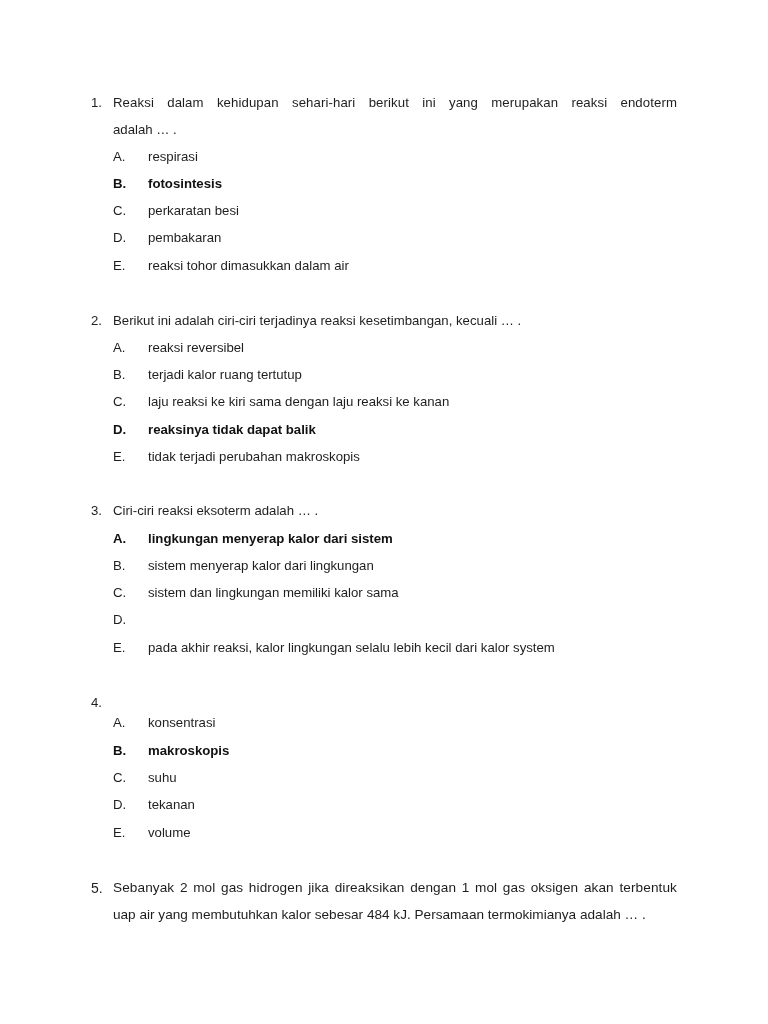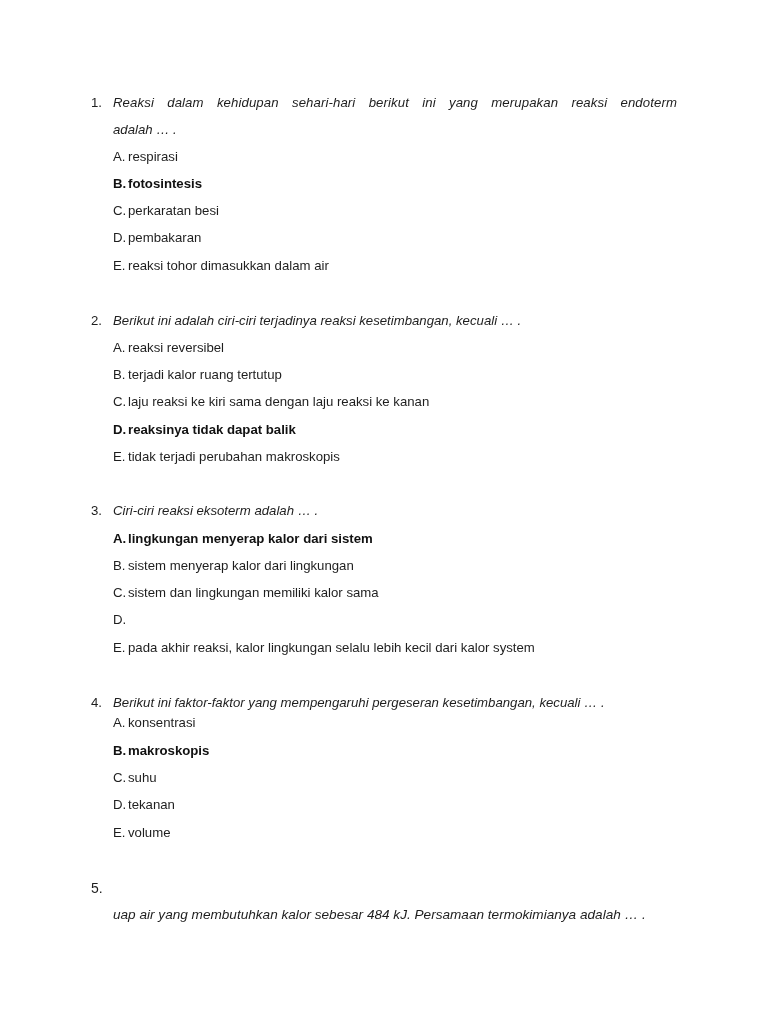"Reaksi dalam kehidupan sehari-hari" .qtext { font-style: italic -> none }
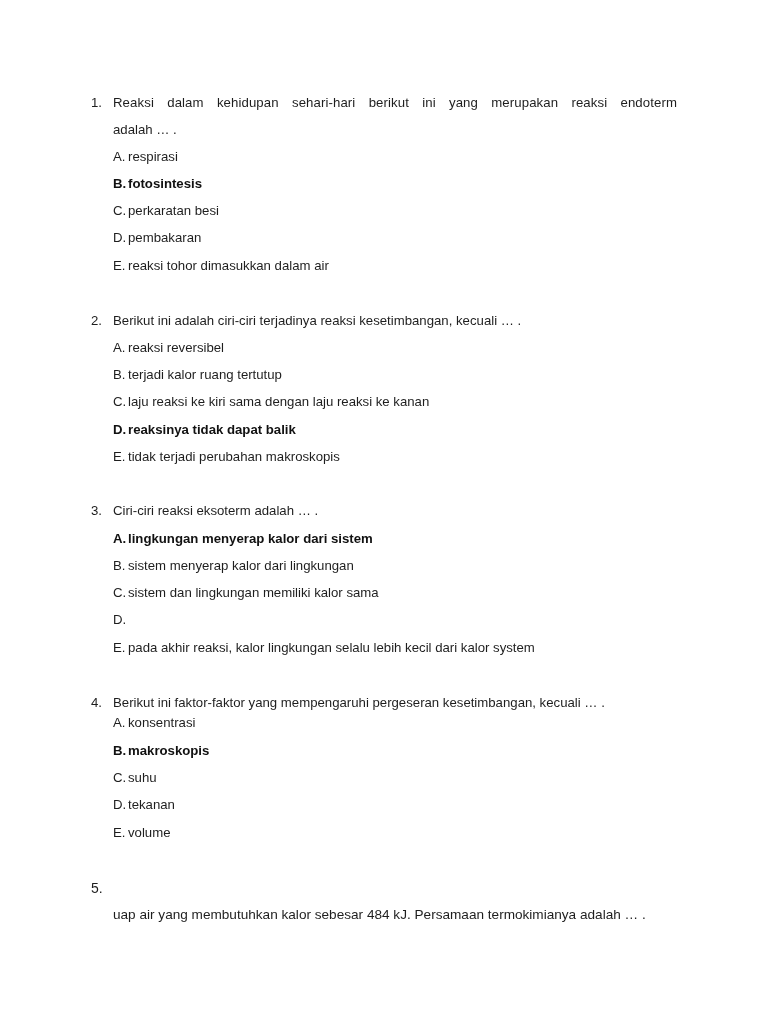"respirasi" .opt-text { left: 128px -> 148px }
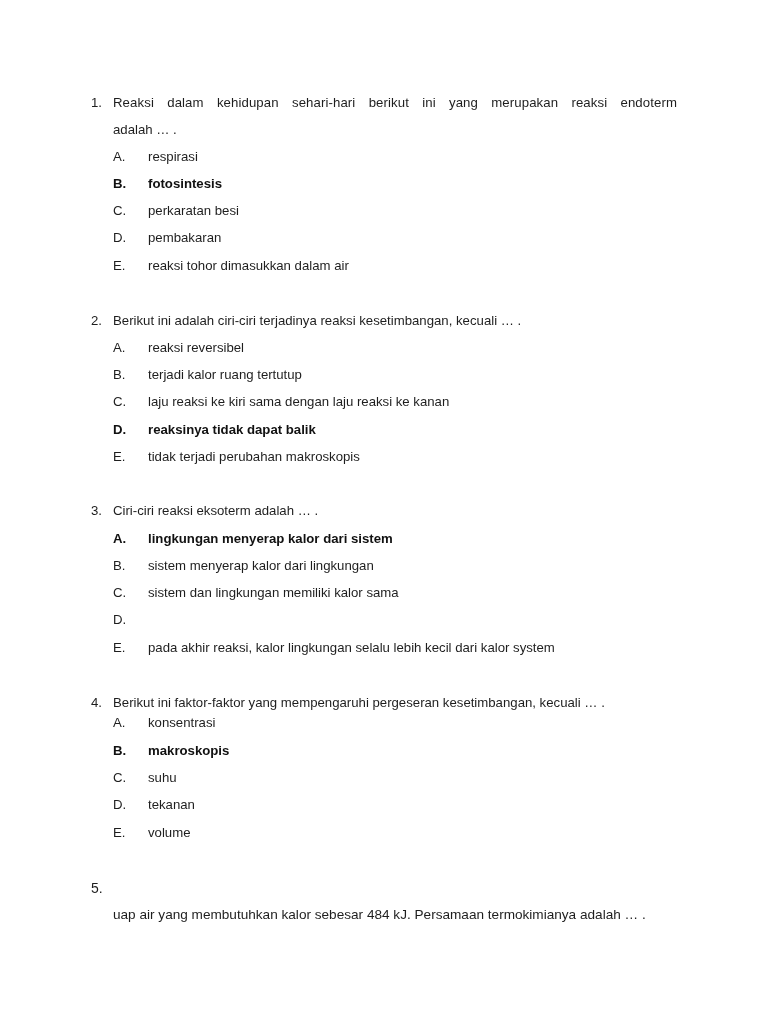"Berikut ini faktor-faktor yang" span.qtext { html: <span>Berikut ini faktor-faktor yang mempengaruhi pergeseran kesetimbangan, kecuali … .</span> -> none }
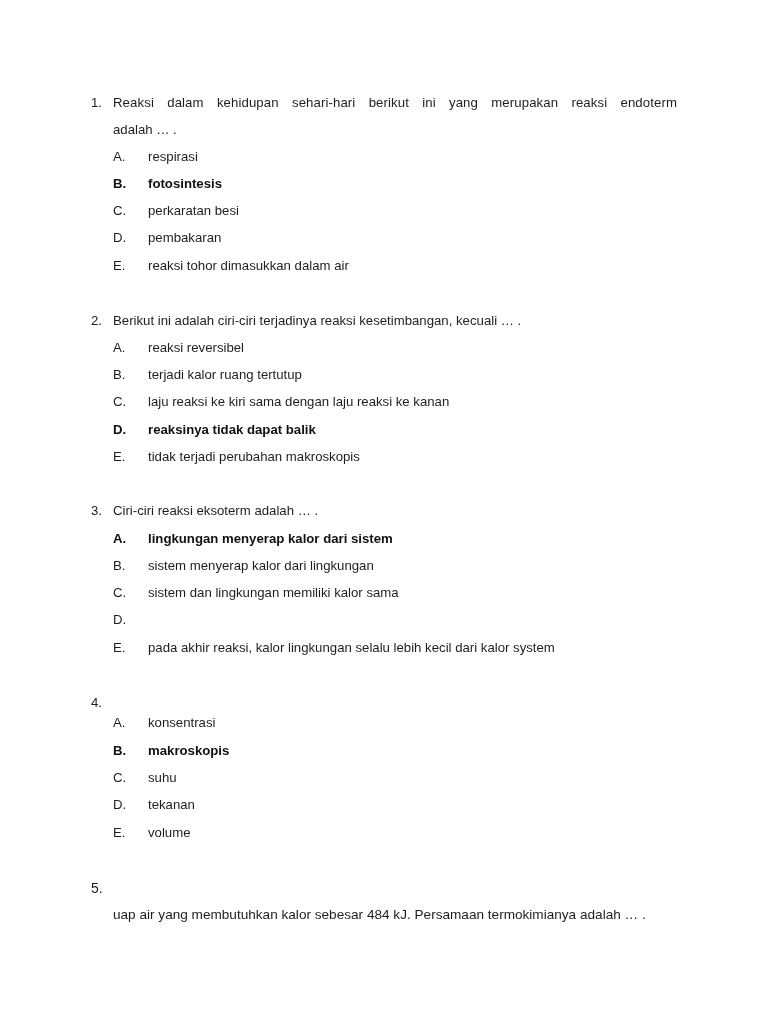"Sebanyak 2 mol gas hidrogen" span.qtext { html: none -> <span>Sebanyak 2 mol gas hidrogen jika direaksikan dengan 1 mol gas oksigen akan terbentuk</span> }
